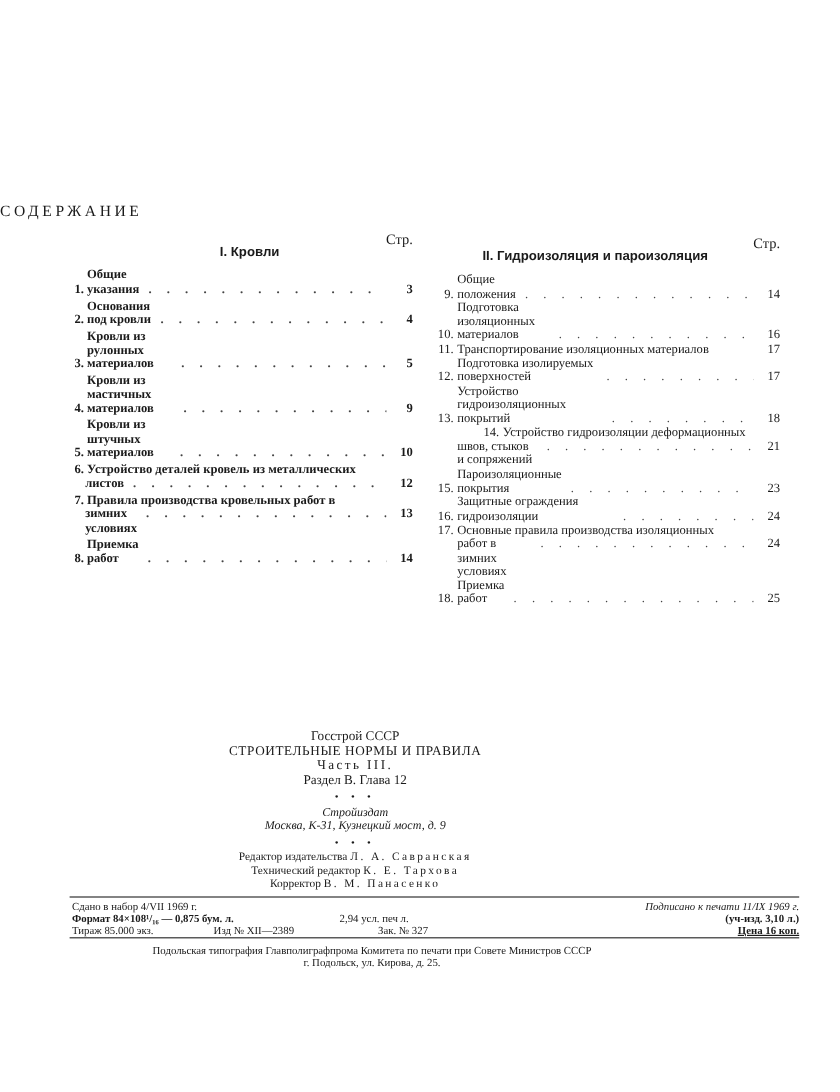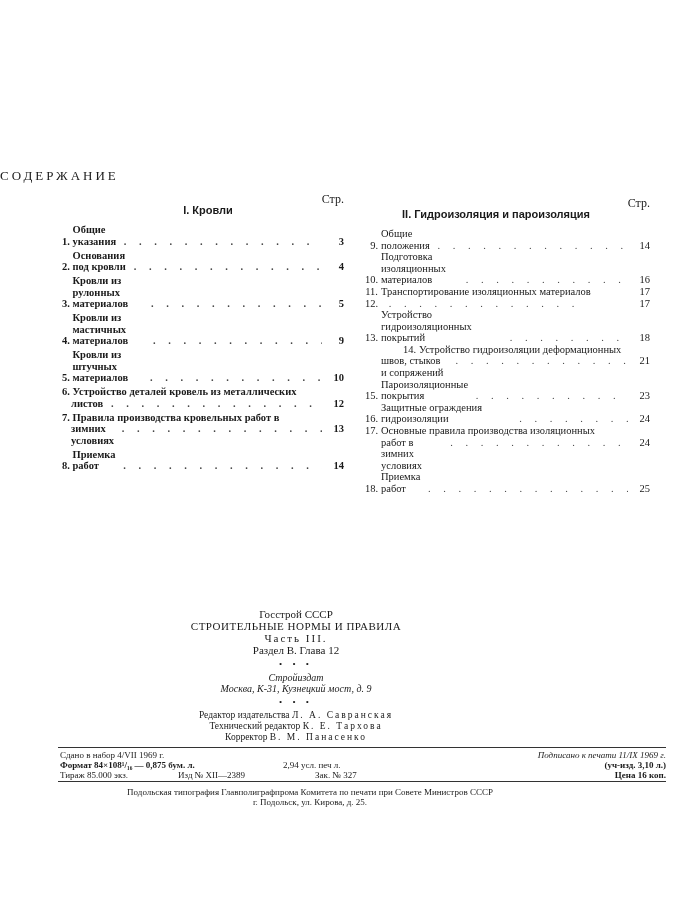"Подготовка изолируемых поверхностей" span { html: none -> <span>Подготовка изолируемых поверхностей</span> }
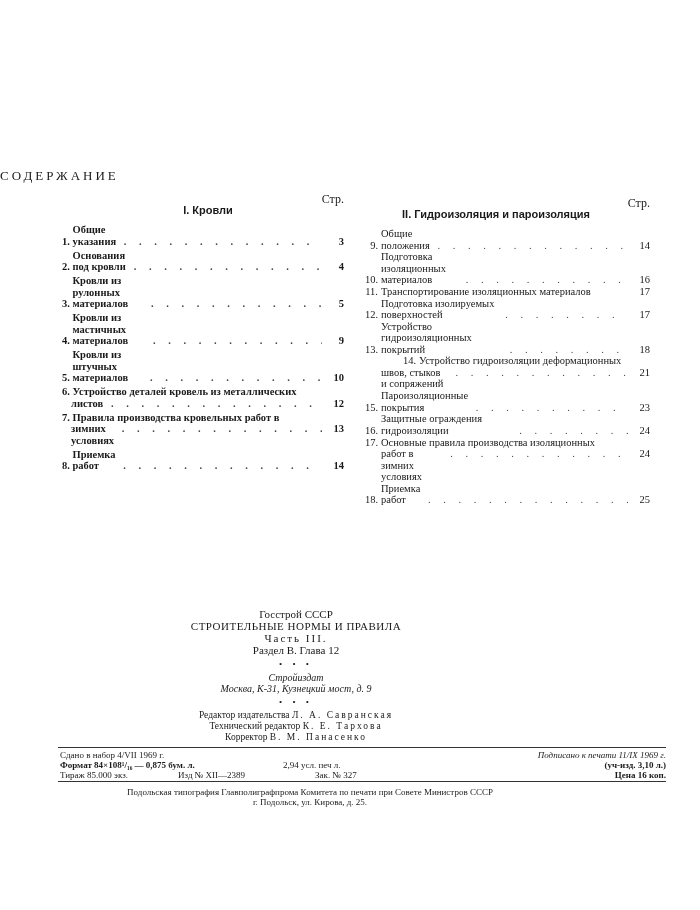"Цена 16 коп." span { text-decoration: none -> underline }
